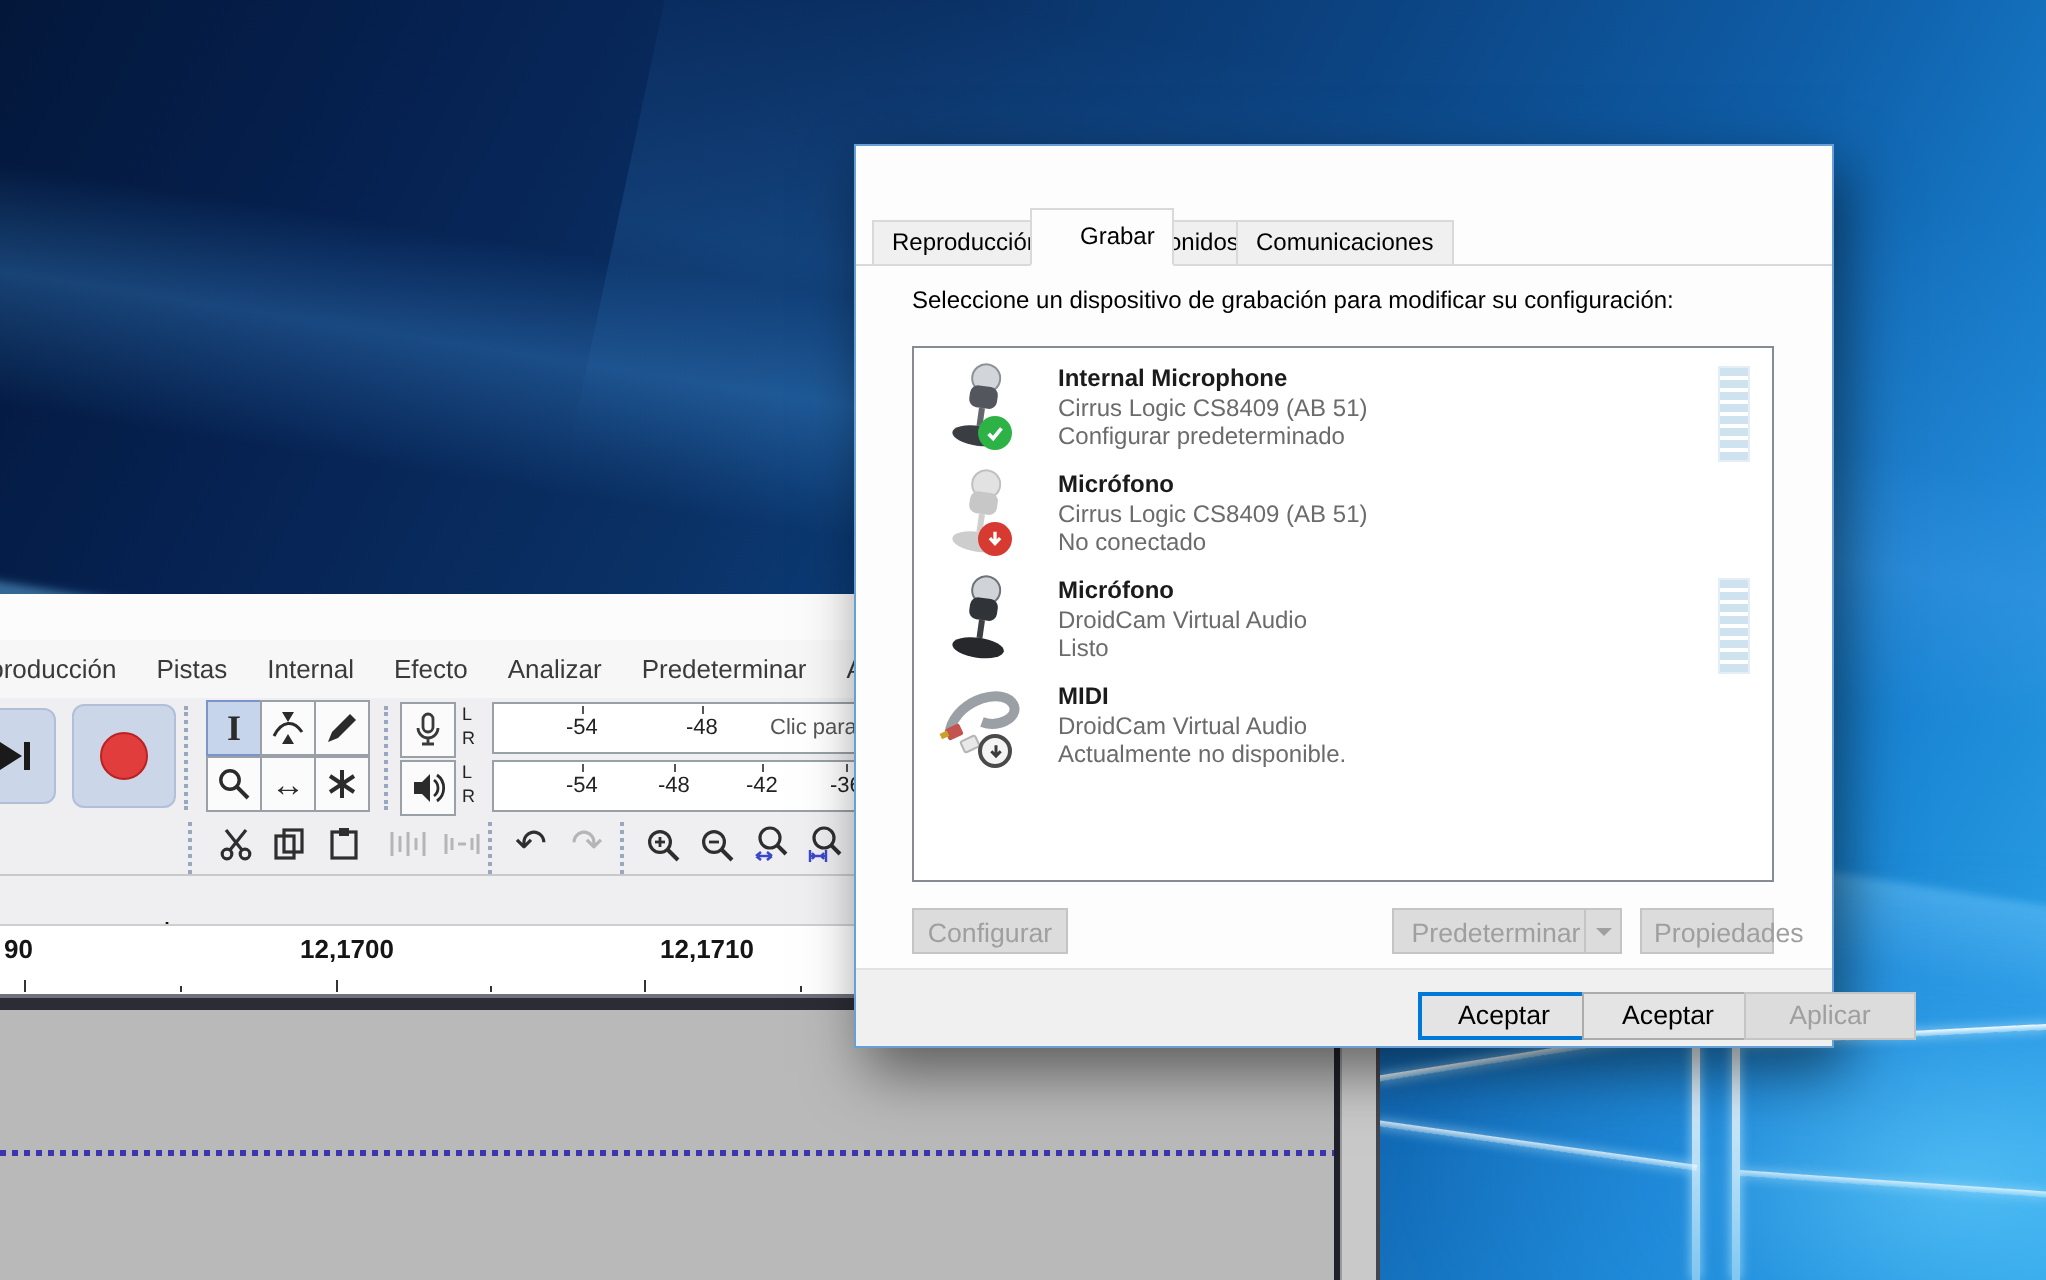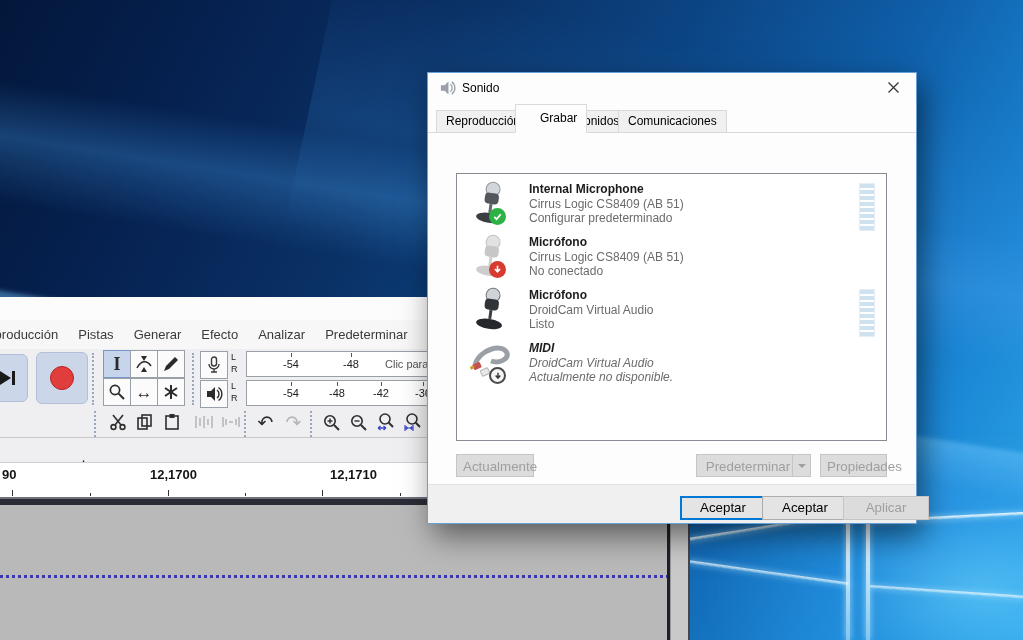"Sonido" div.d-title { html: <div> <svg> <polygon></polygon> <path></path> </svg> <span>Sonido</span> <div> <svg> <line></line> <line></line> </svg> </div> </div> -> none }
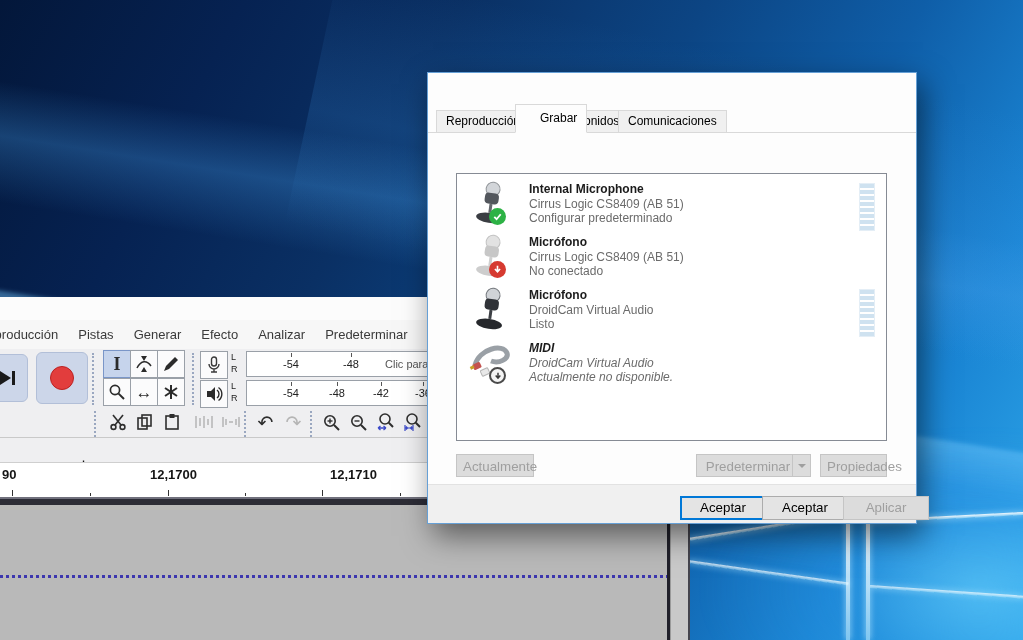"Seleccione un dispositivo de grabación" div.d-instruction { html: none -> <div>Seleccione un dispositivo de grabación para modificar su configuración:</div> }
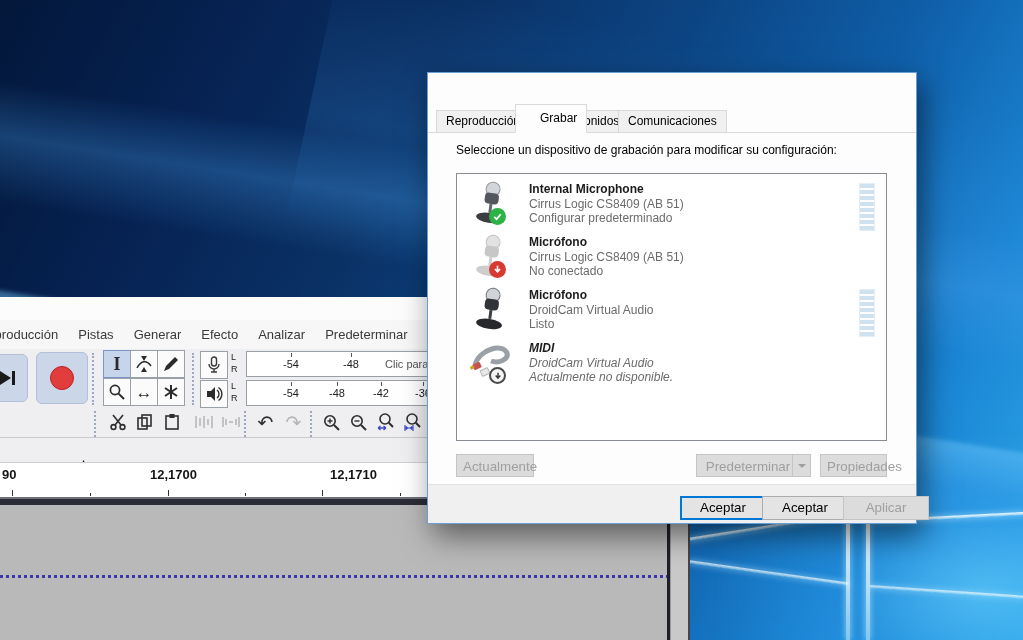"Generar" span { text: Generar -> Internal }
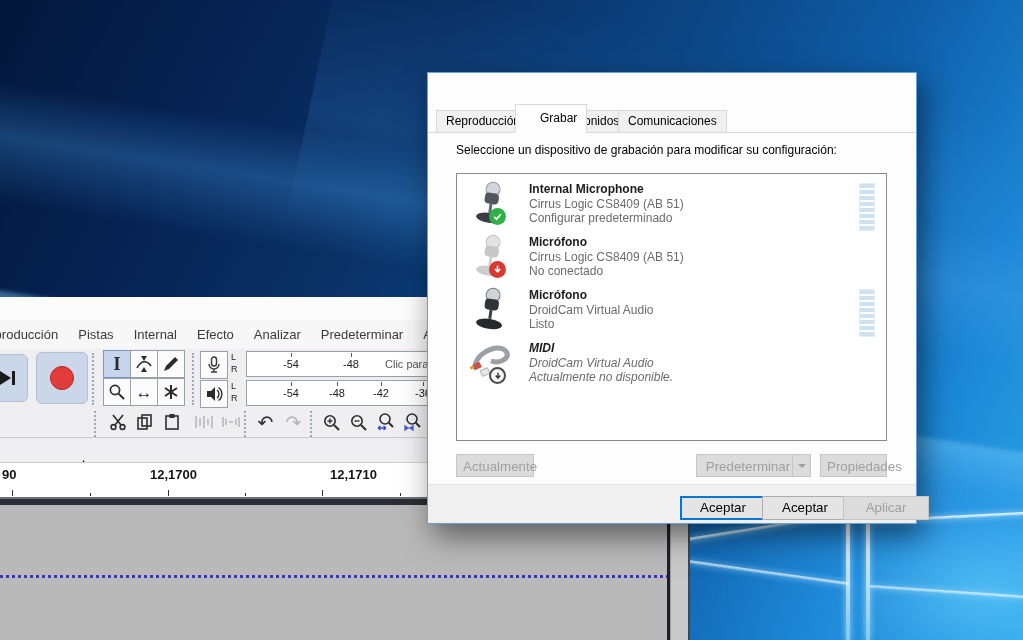"MIDI" div.dev-row { font-style: italic -> none }
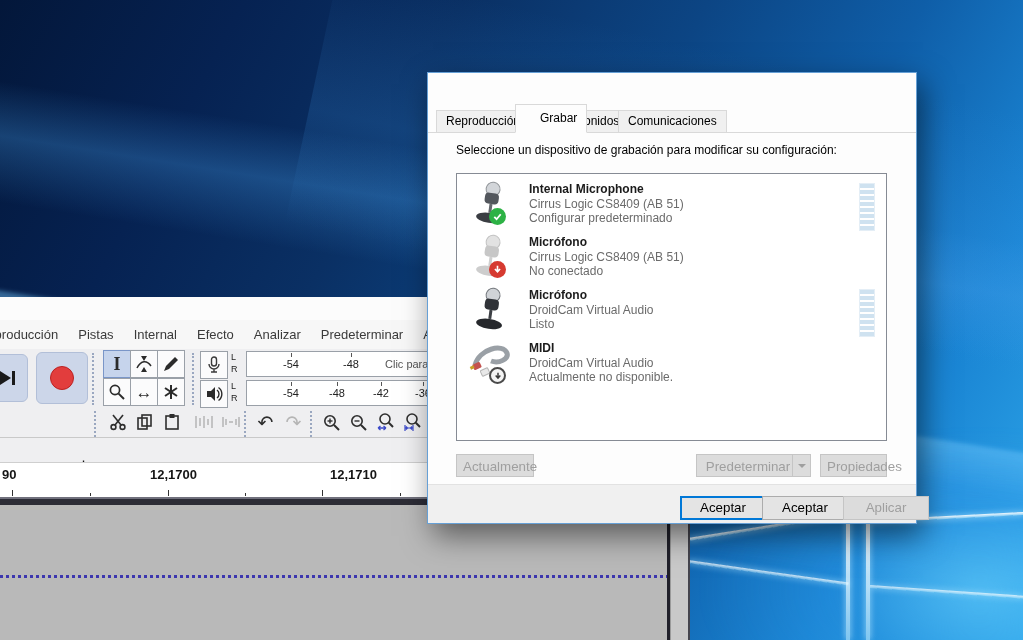"Actualmente" button.btn { text: Actualmente -> Configurar }
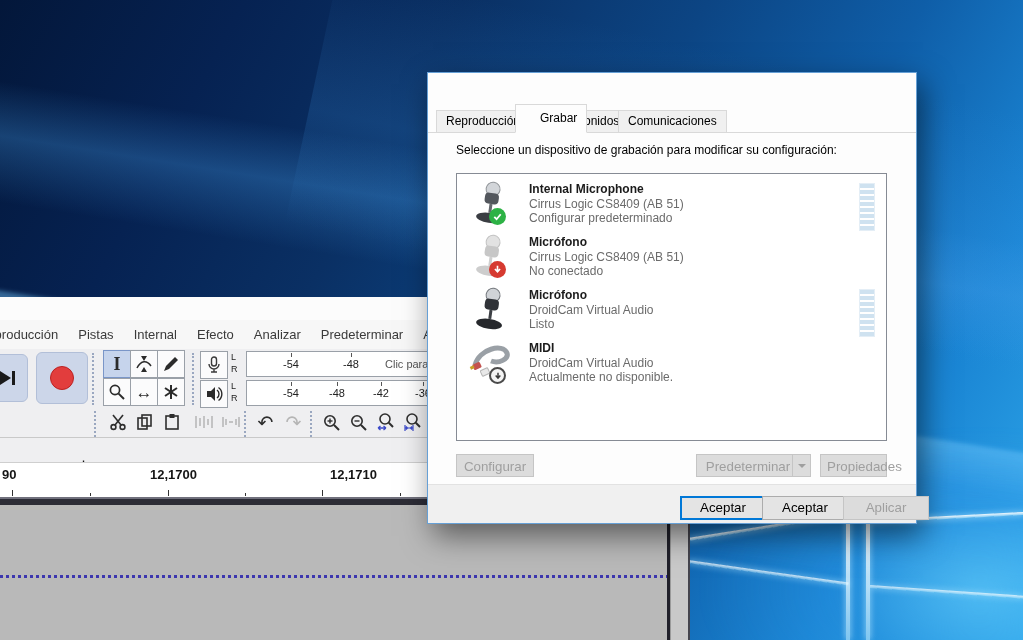"Aceptar" .foot .btn { margin-left: none -> 29px }
